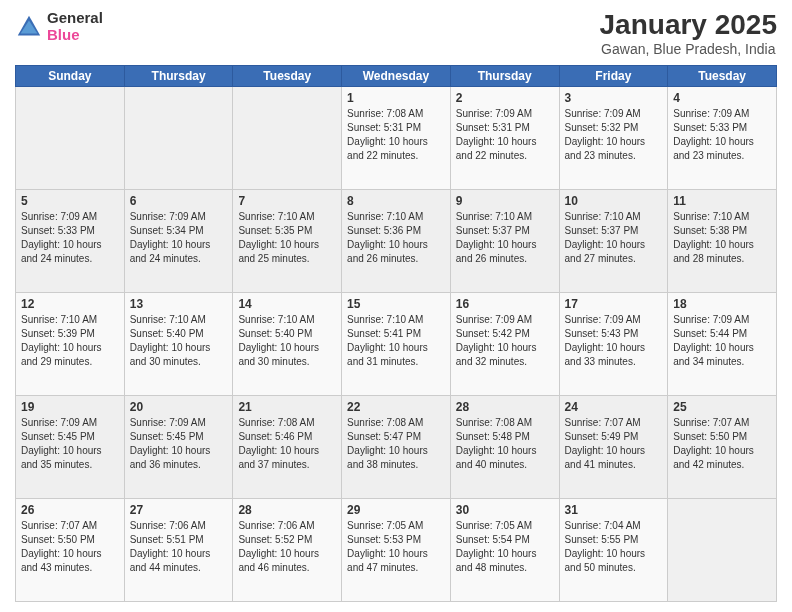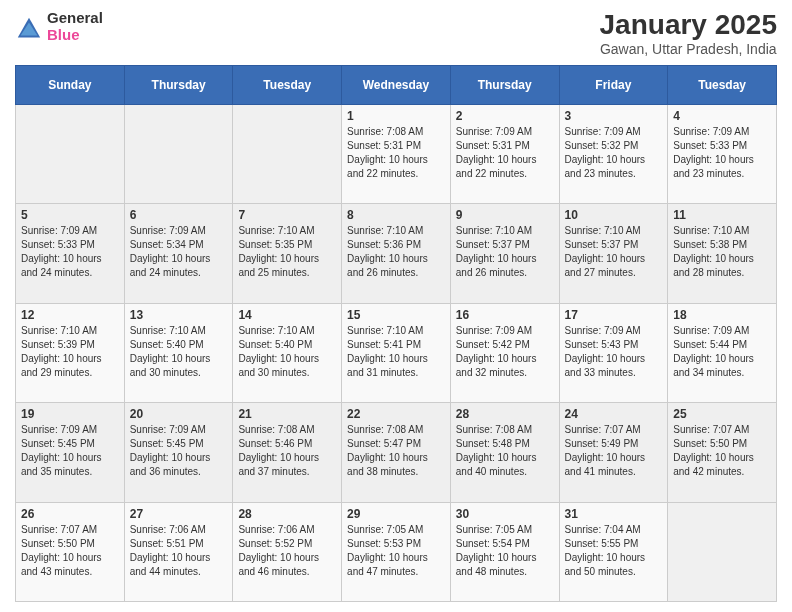"General" .logo { align-items: flex-end -> center }
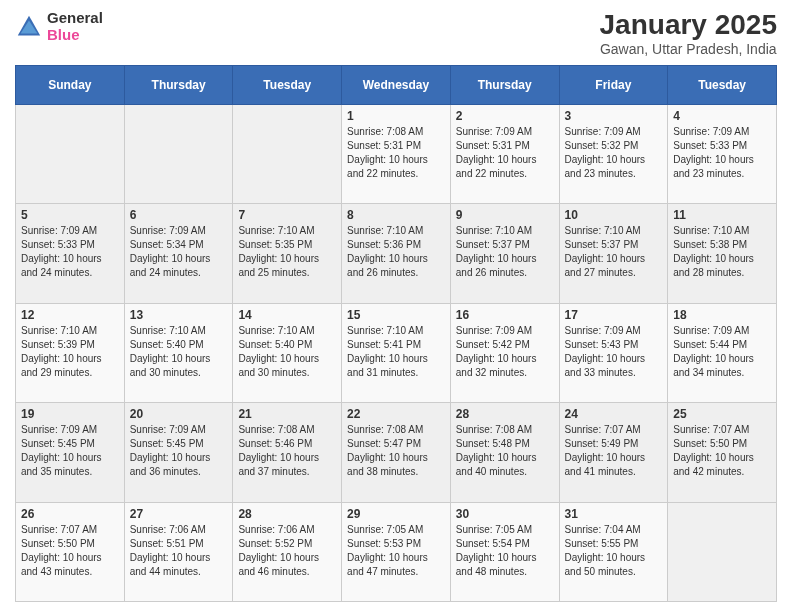"Gawan, Uttar Pradesh, India" div.location { text: Uttar -> Blue }
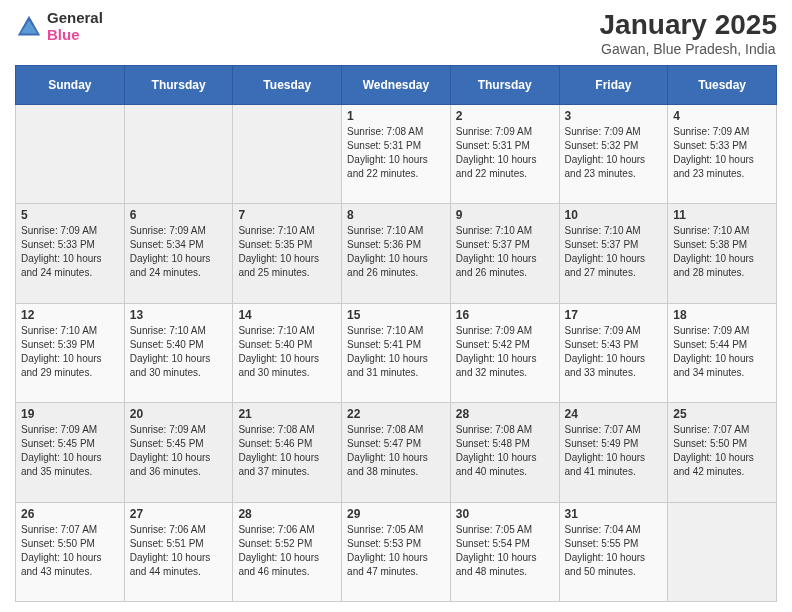"Sunday" .calendar th { padding: 12px 2px -> 3px 2px }
